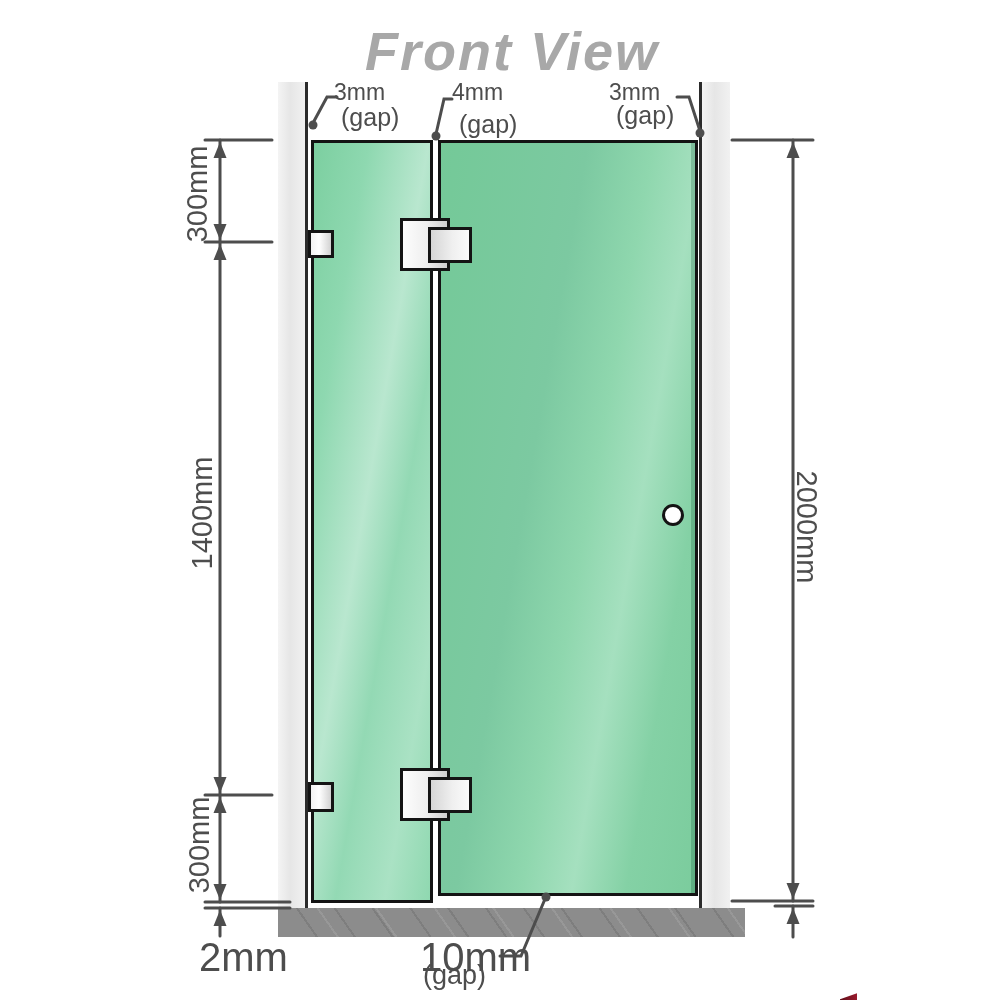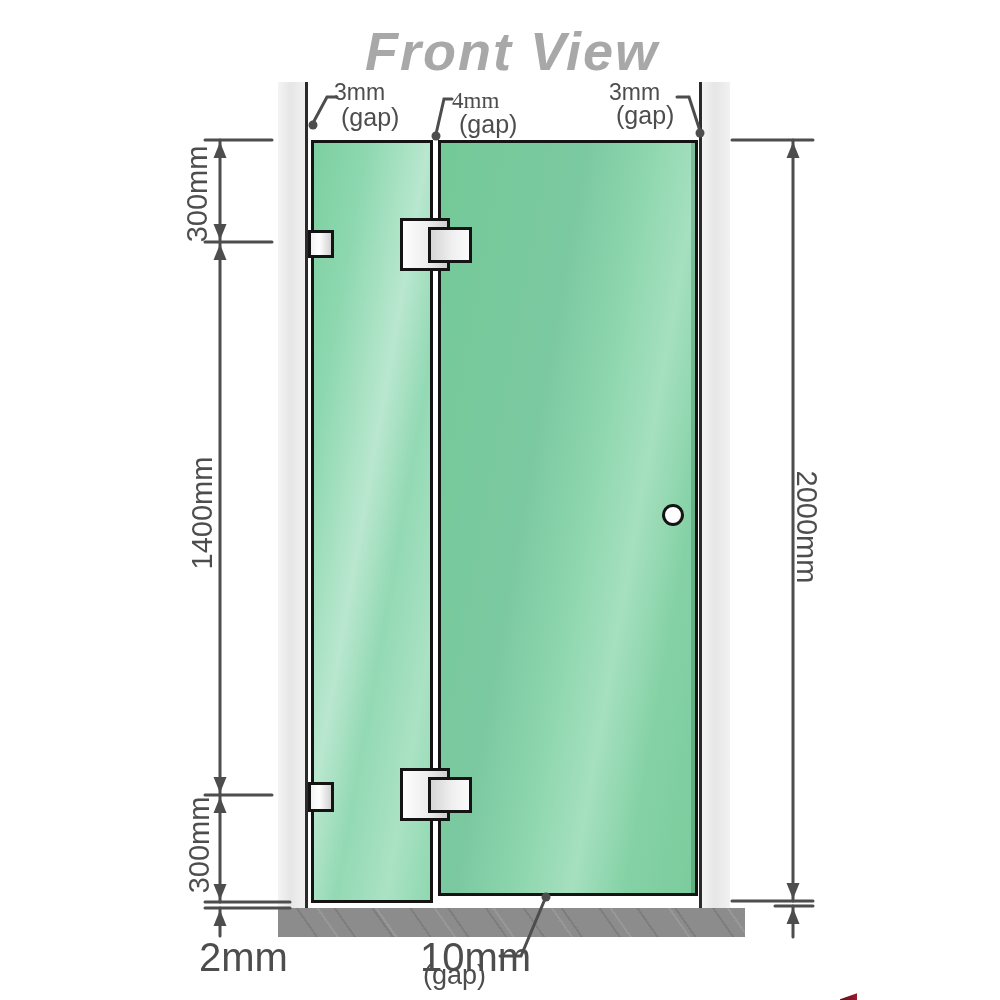"4mm" div.abs { font-family: Liberation Serif, serif -> none; top: 89px -> 81px }
